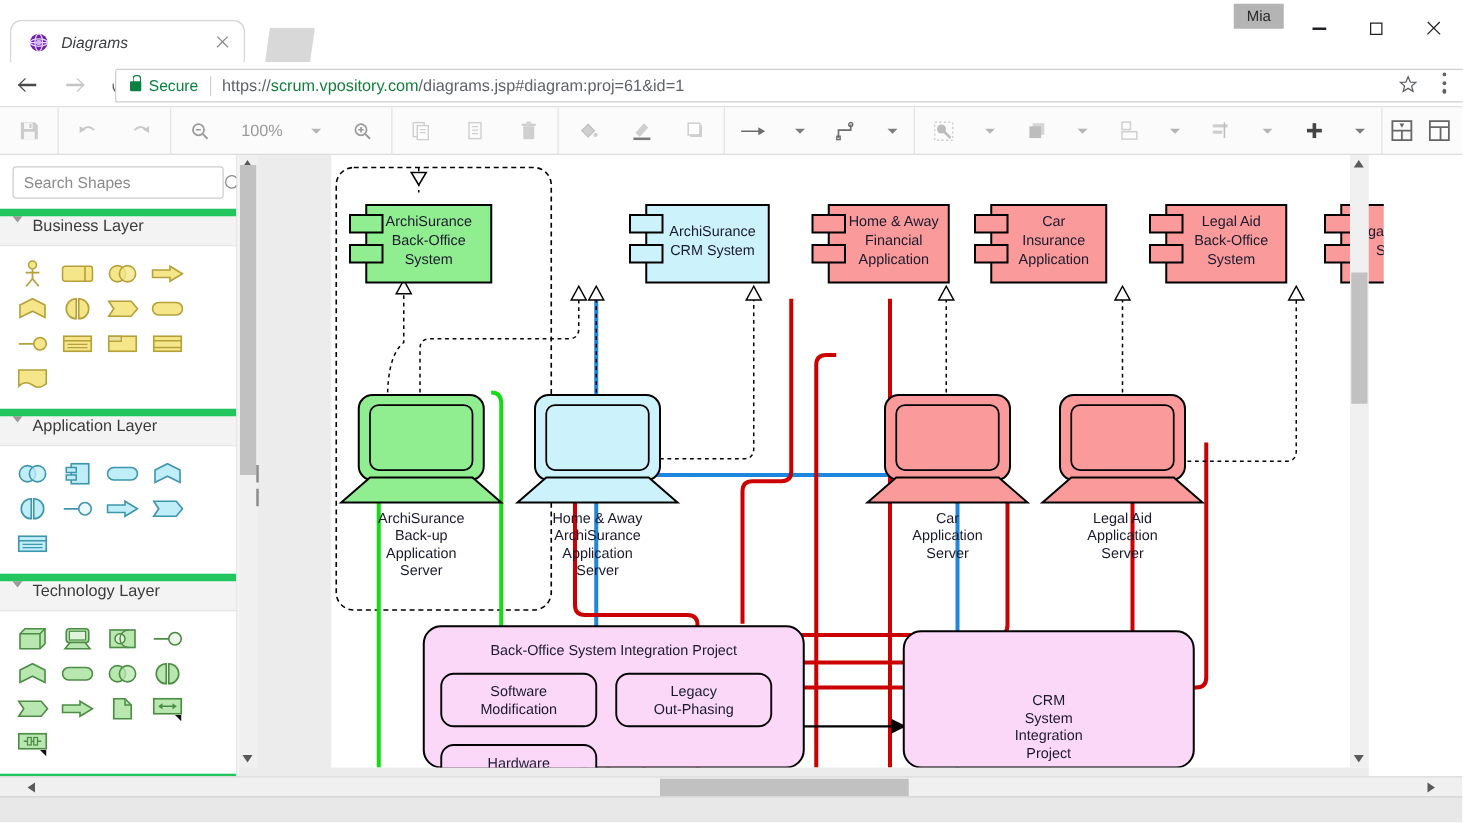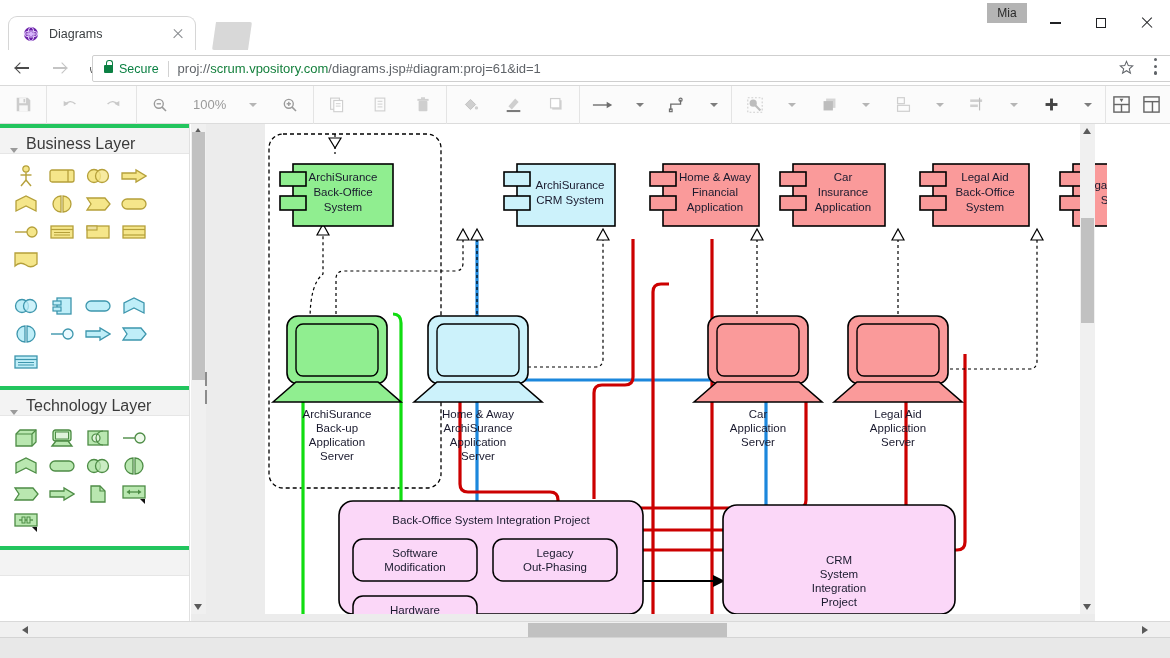"Diagrams" .tab { font-style: none -> italic }
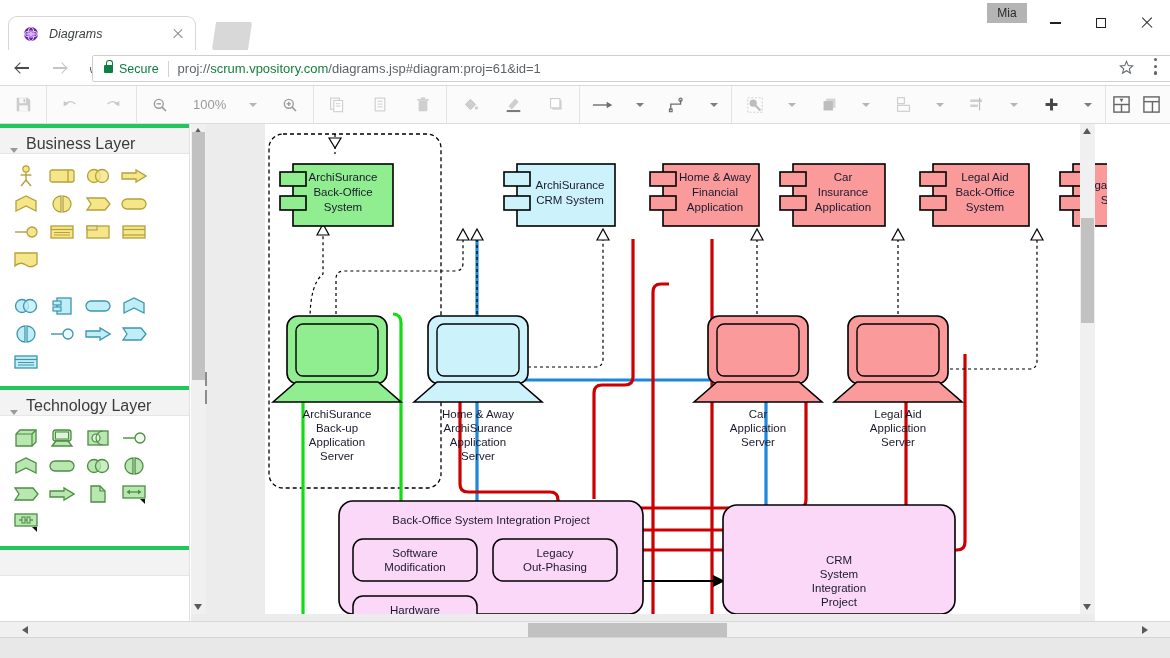"proj://" span { text: proj:// -> https:// }
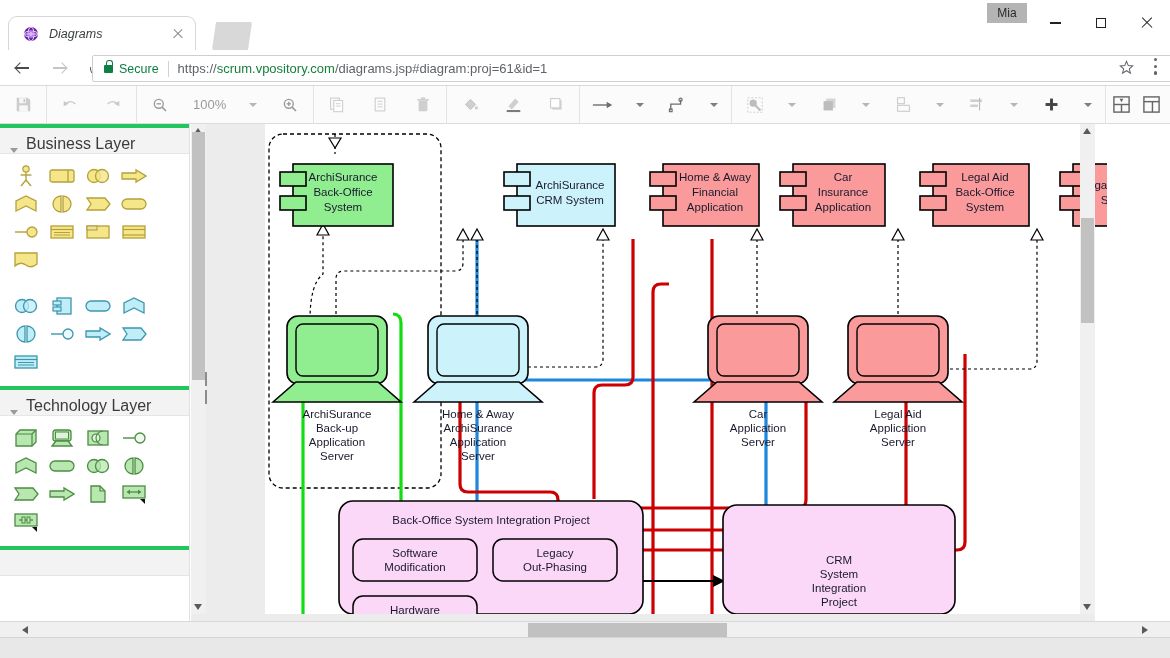"Search Shapes" div.search-wrap { html: none -> <div> <div> <input> <span></span> </div> </div> }
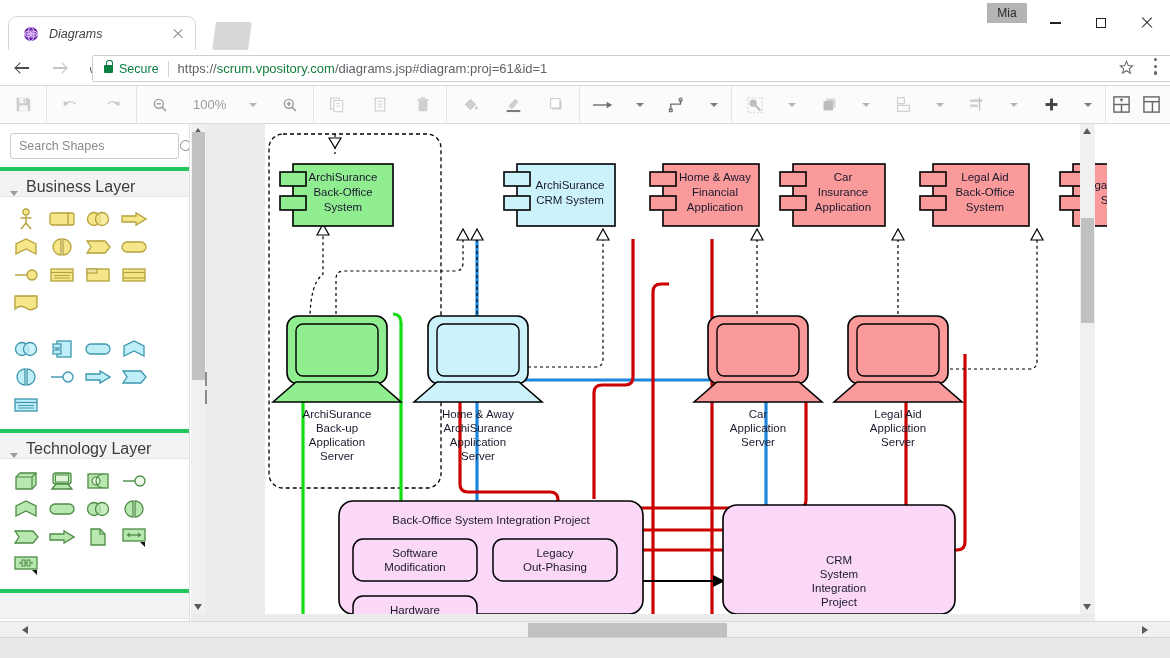"Business Layer" .sec-head { align-items: flex-end -> flex-start; border-top: 4px solid #22c55e -> 6px solid #22c55e; font-size: 16px -> 13px }
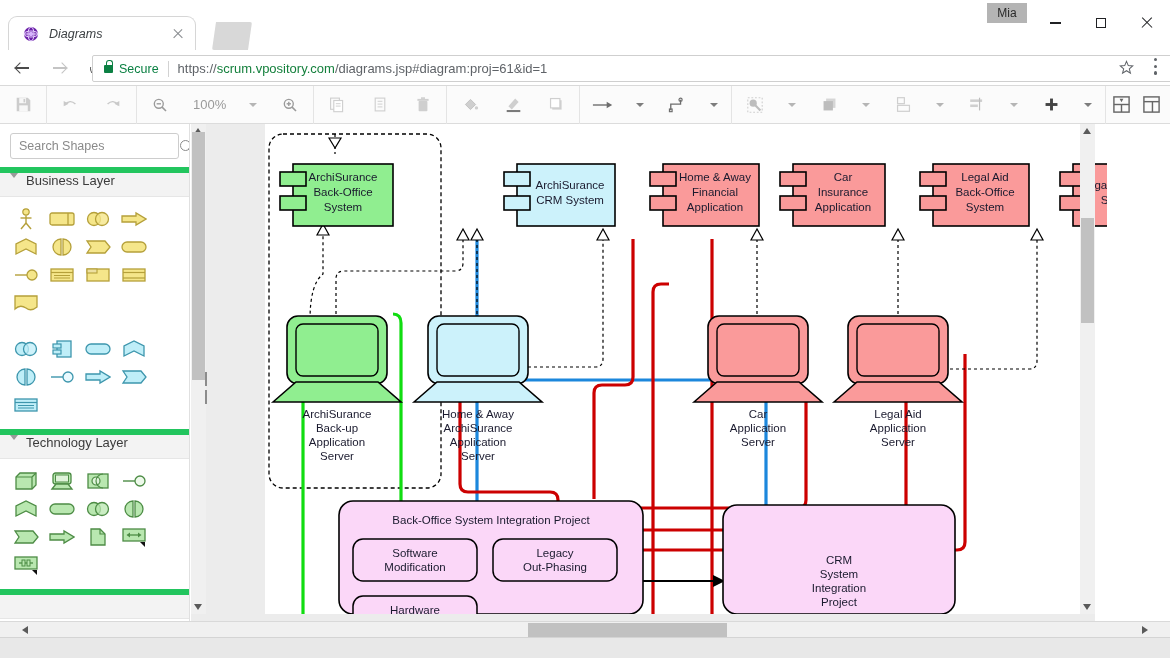"Application Layer" div.sec-head { html: none -> <div> <span></span> <span>Application Layer</span> </div> }
